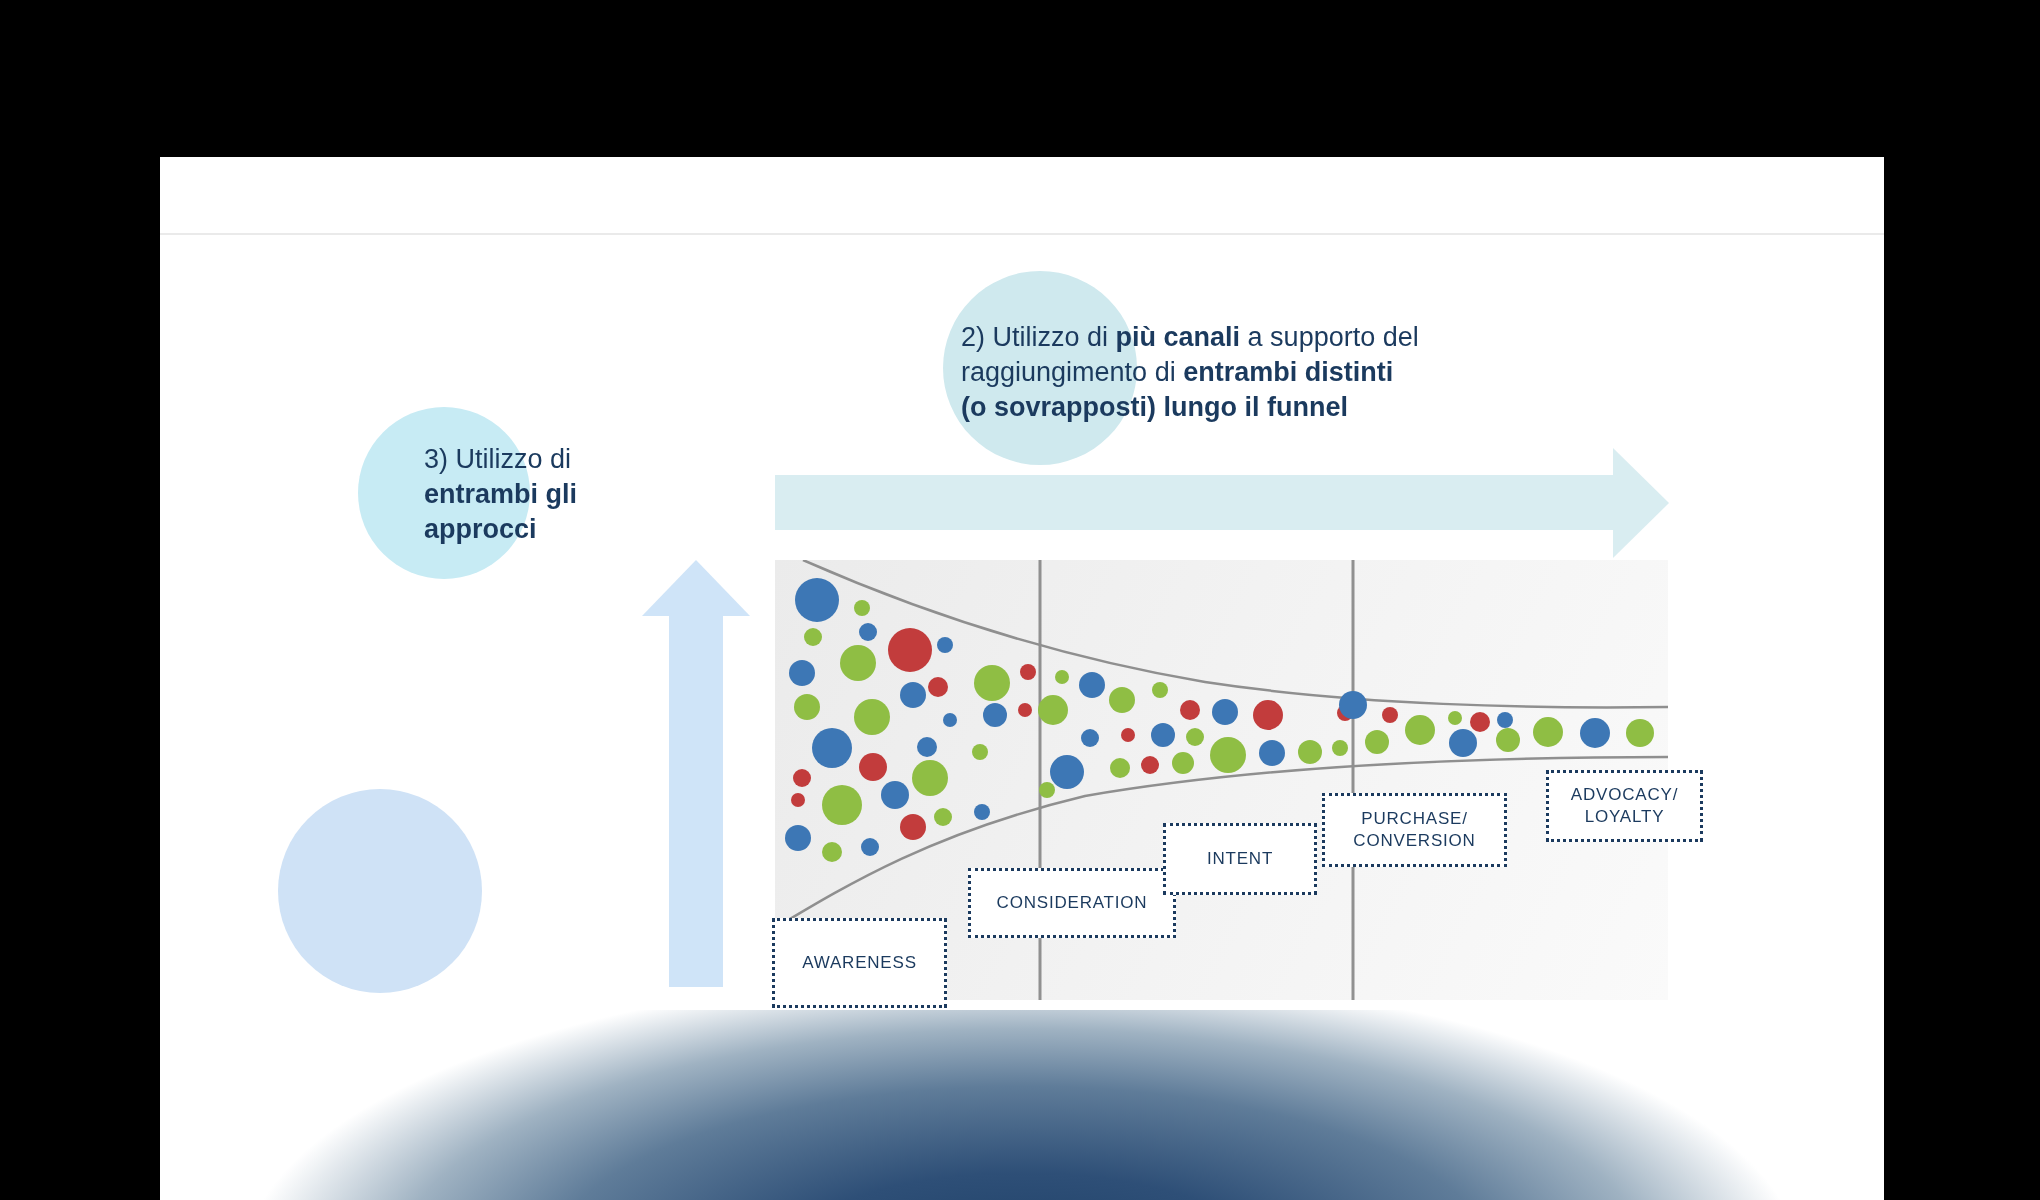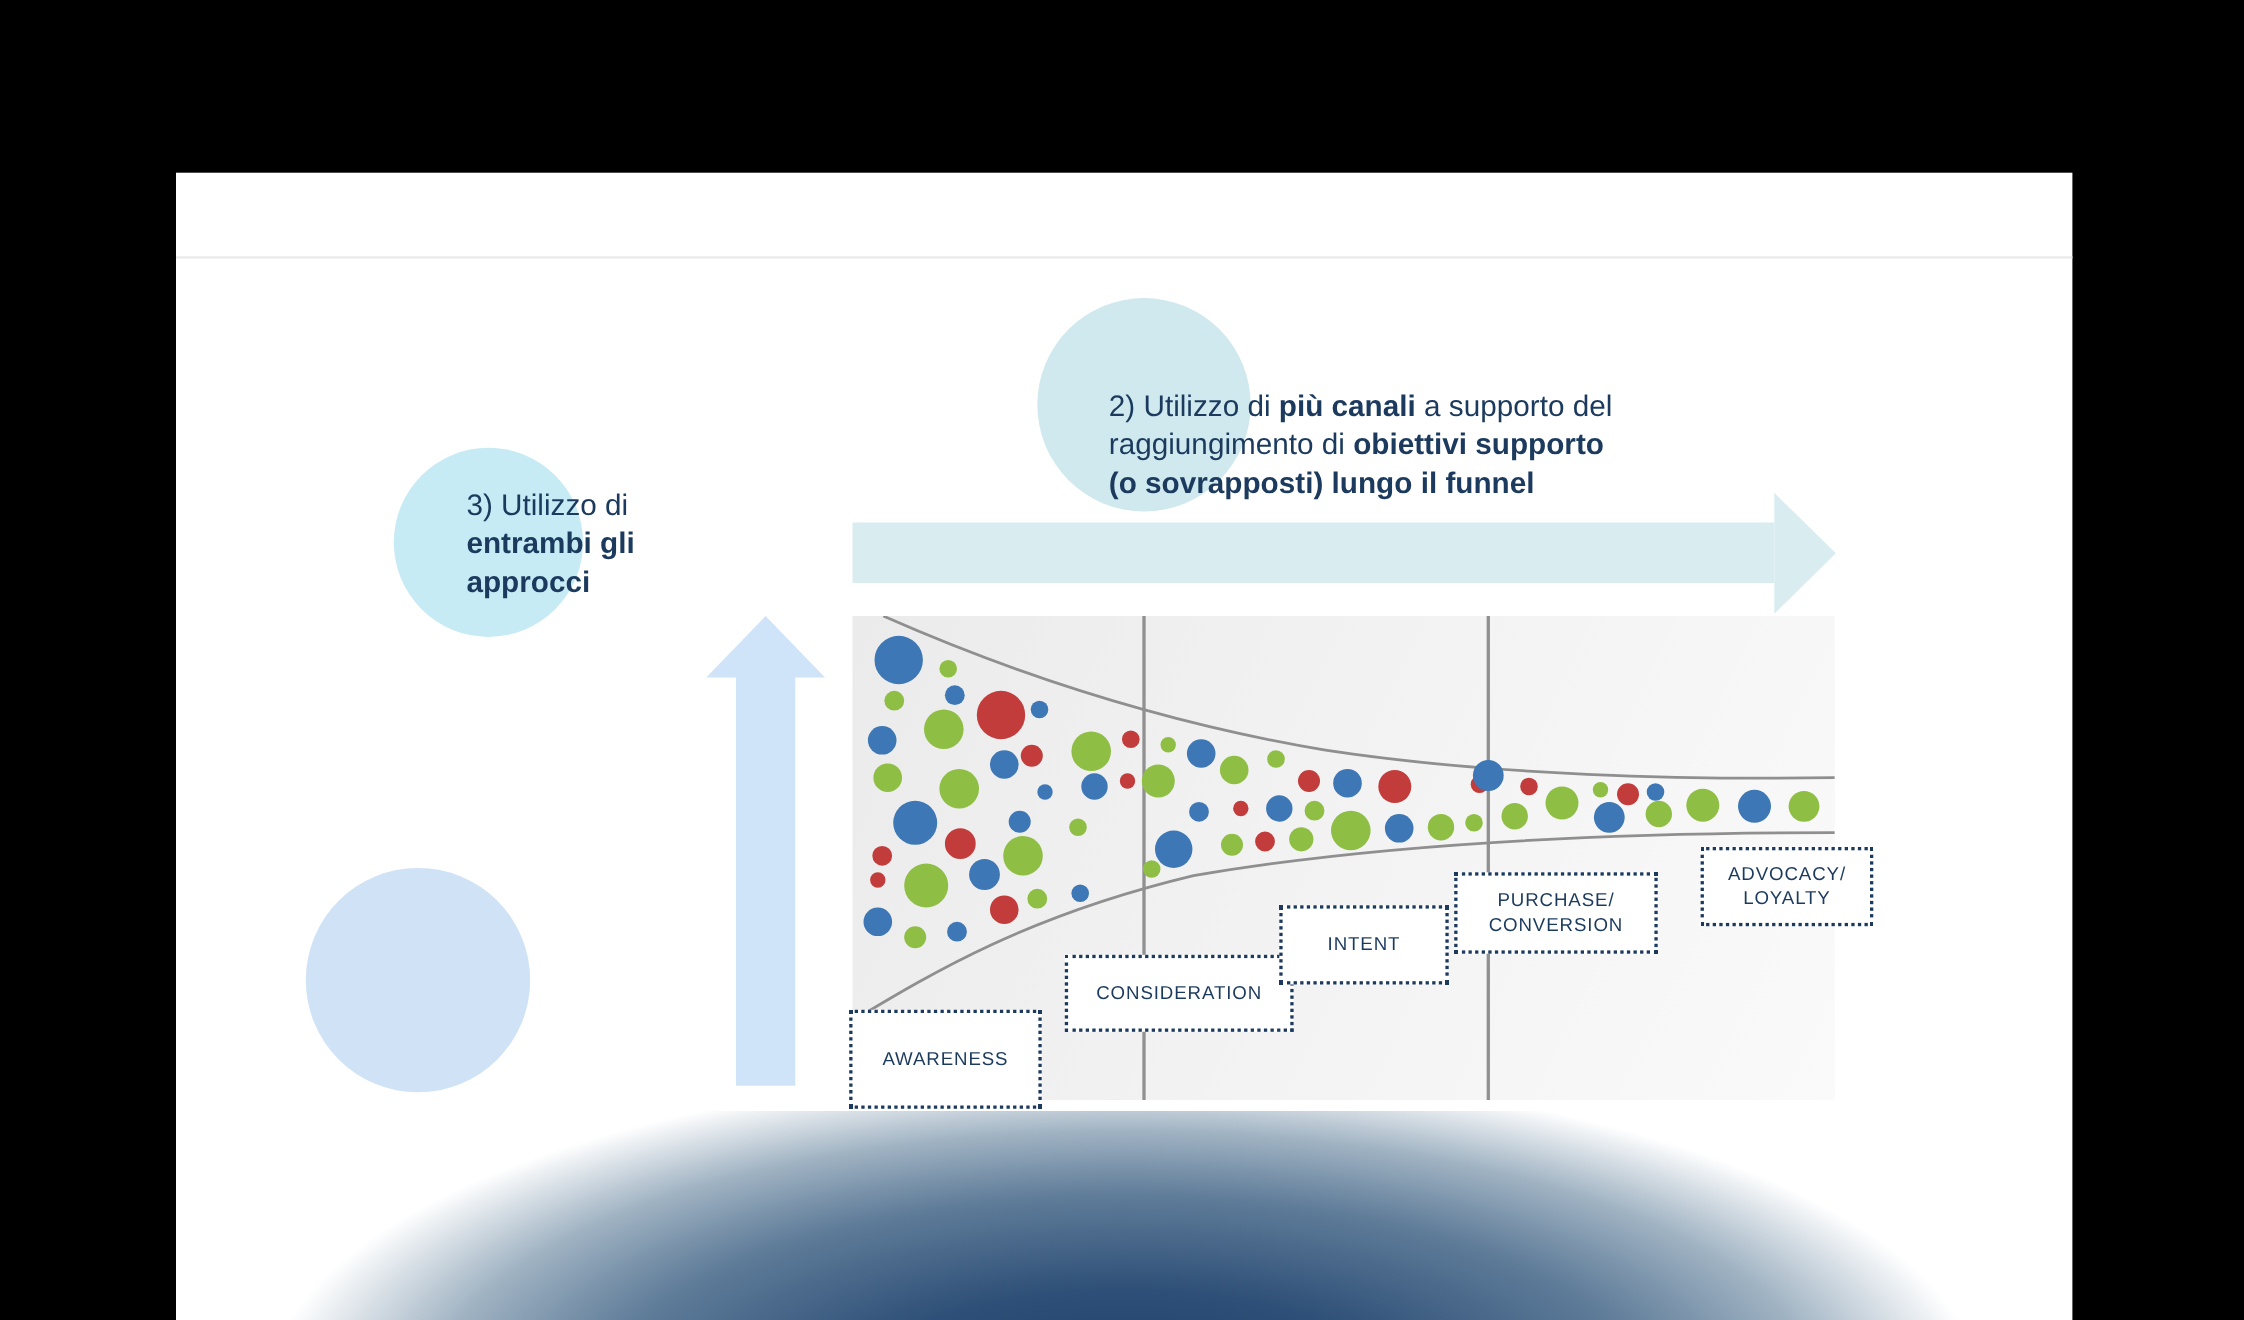"2) Utilizzo di più canali" .a2 { left: 1008px -> 961px; margin-top: 32px -> none }
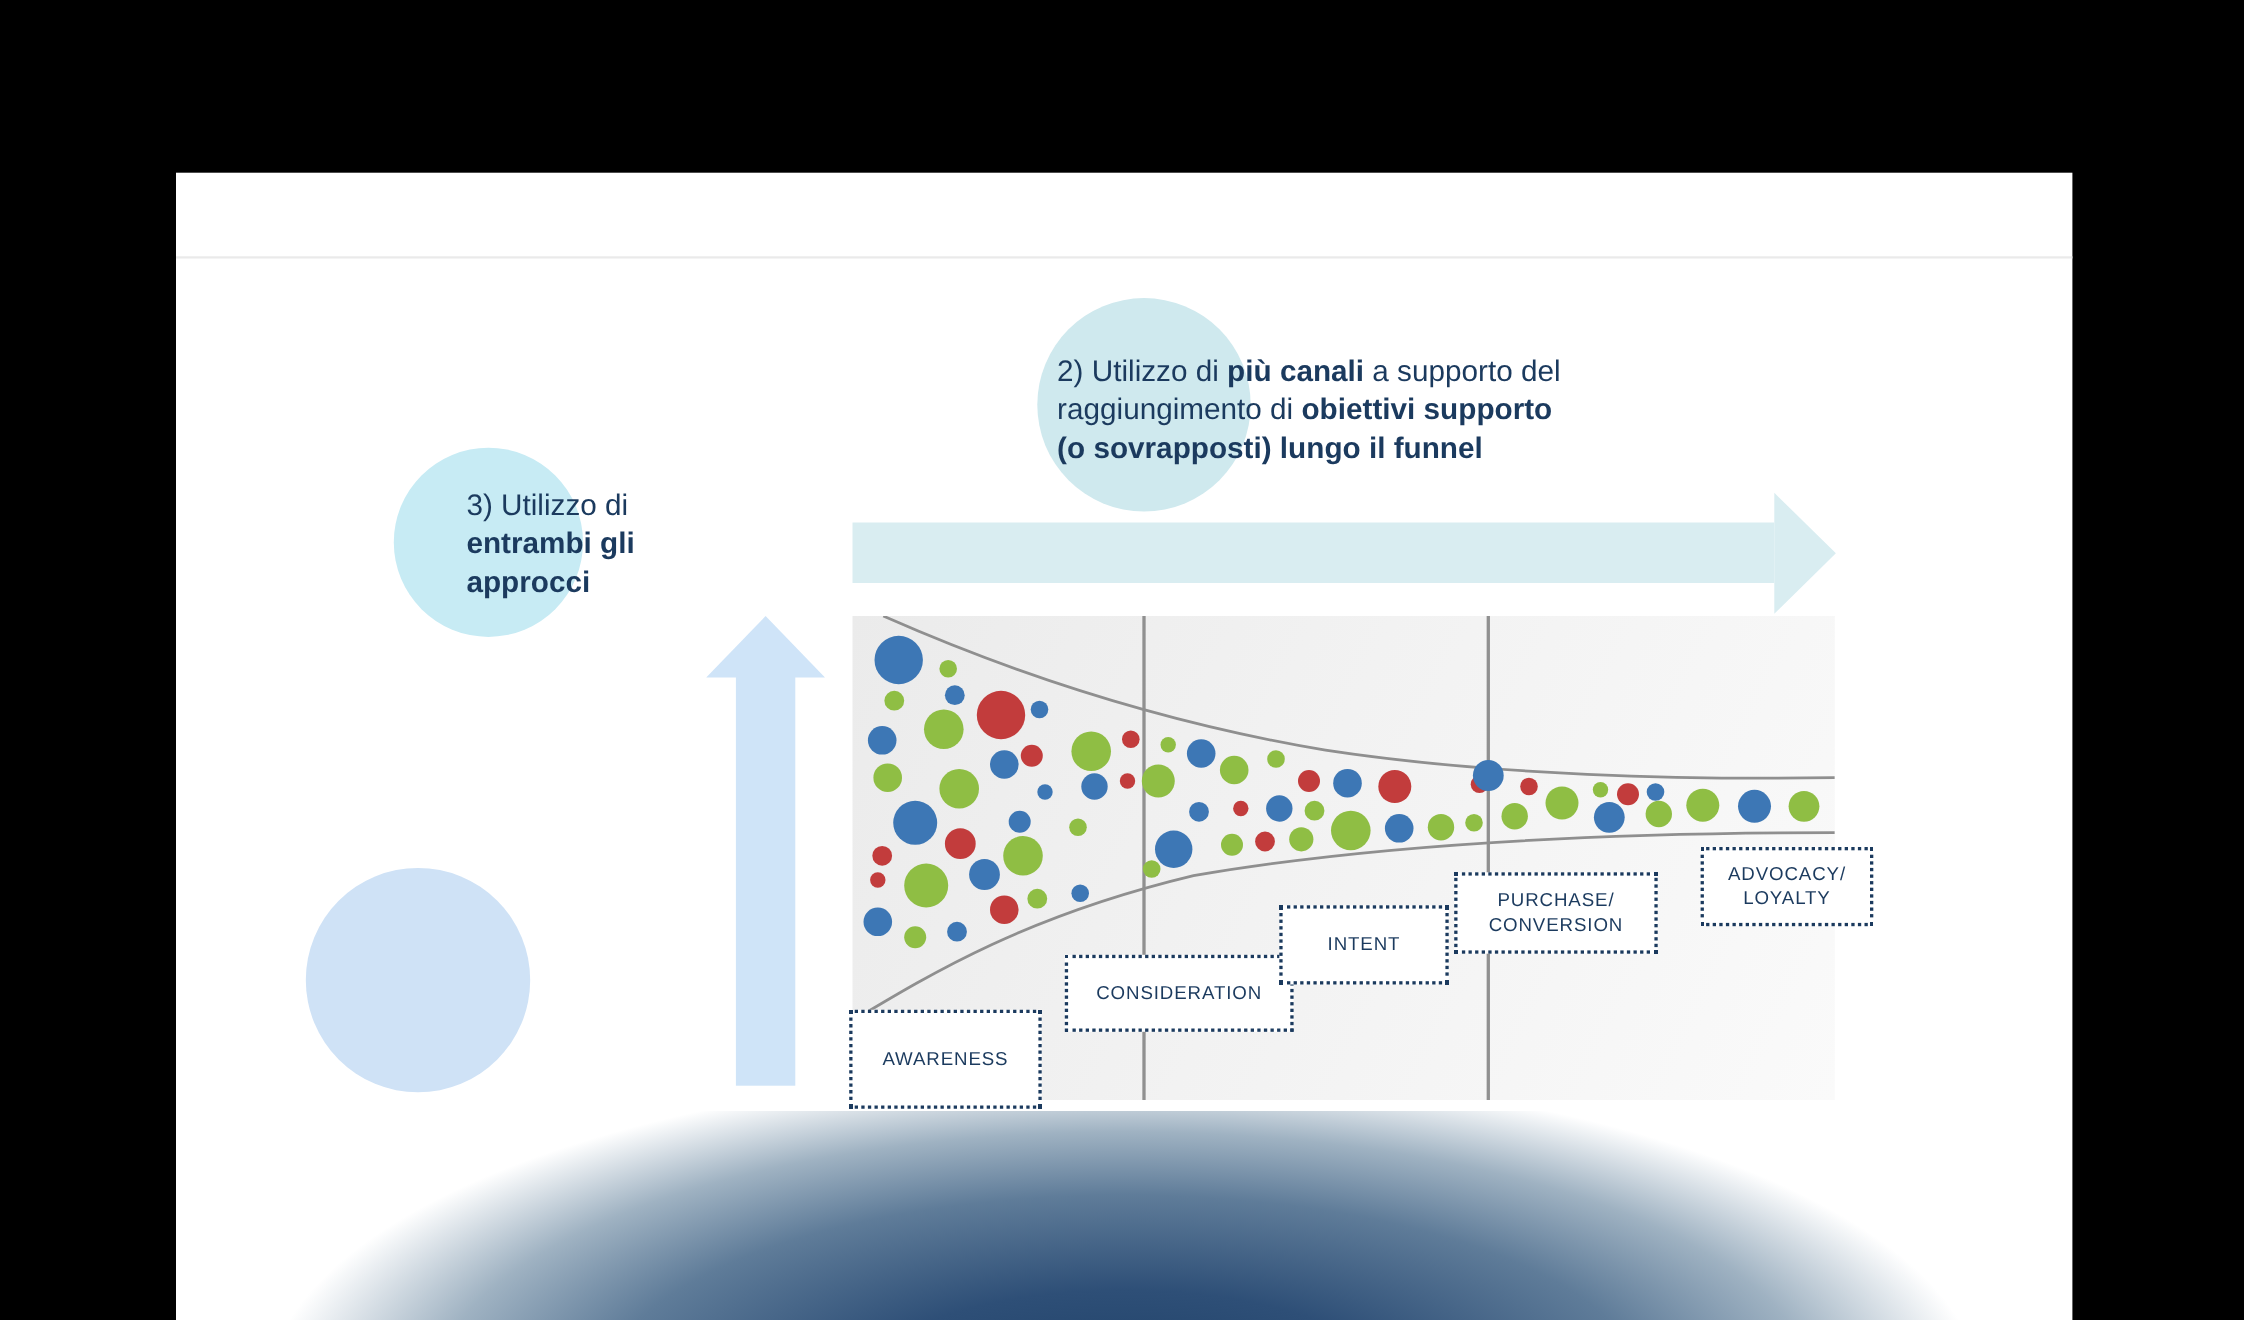"obiettivi supporto" b { text: obiettivi supporto -> entrambi distinti }
